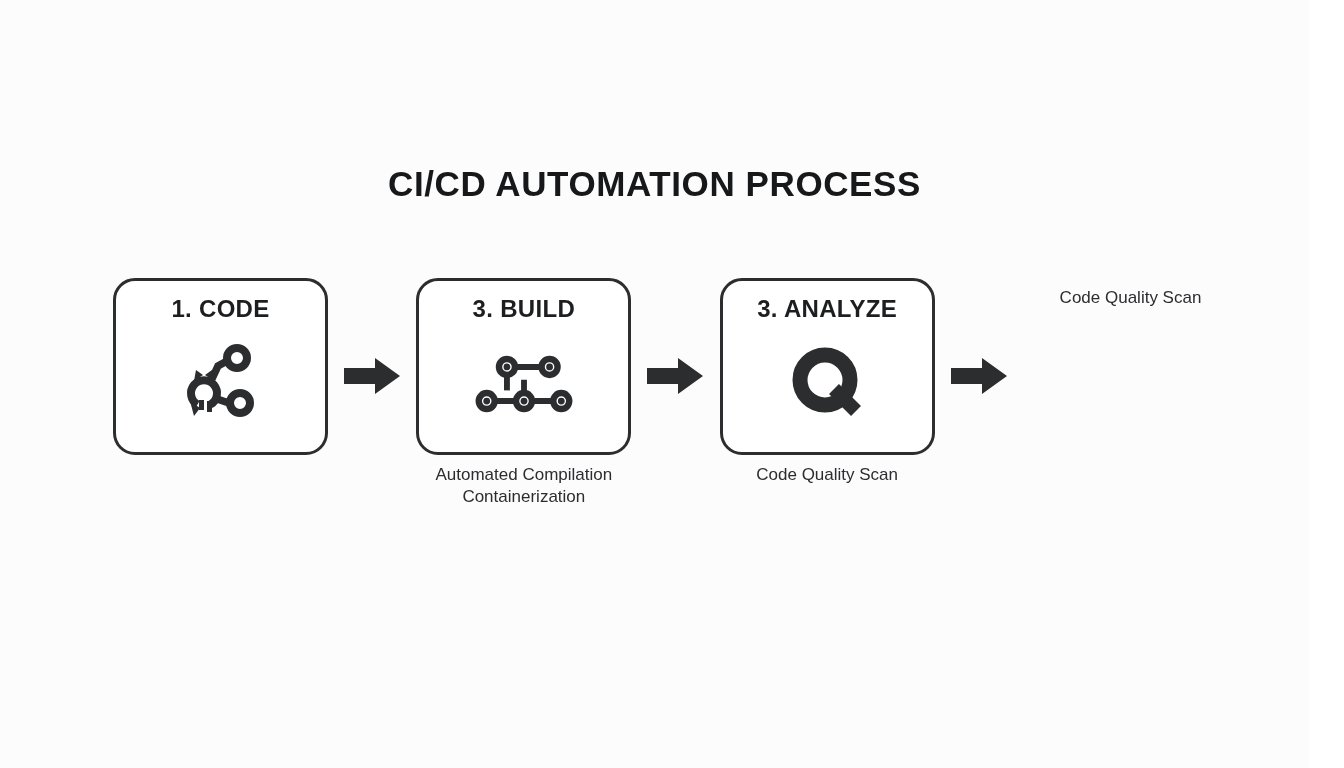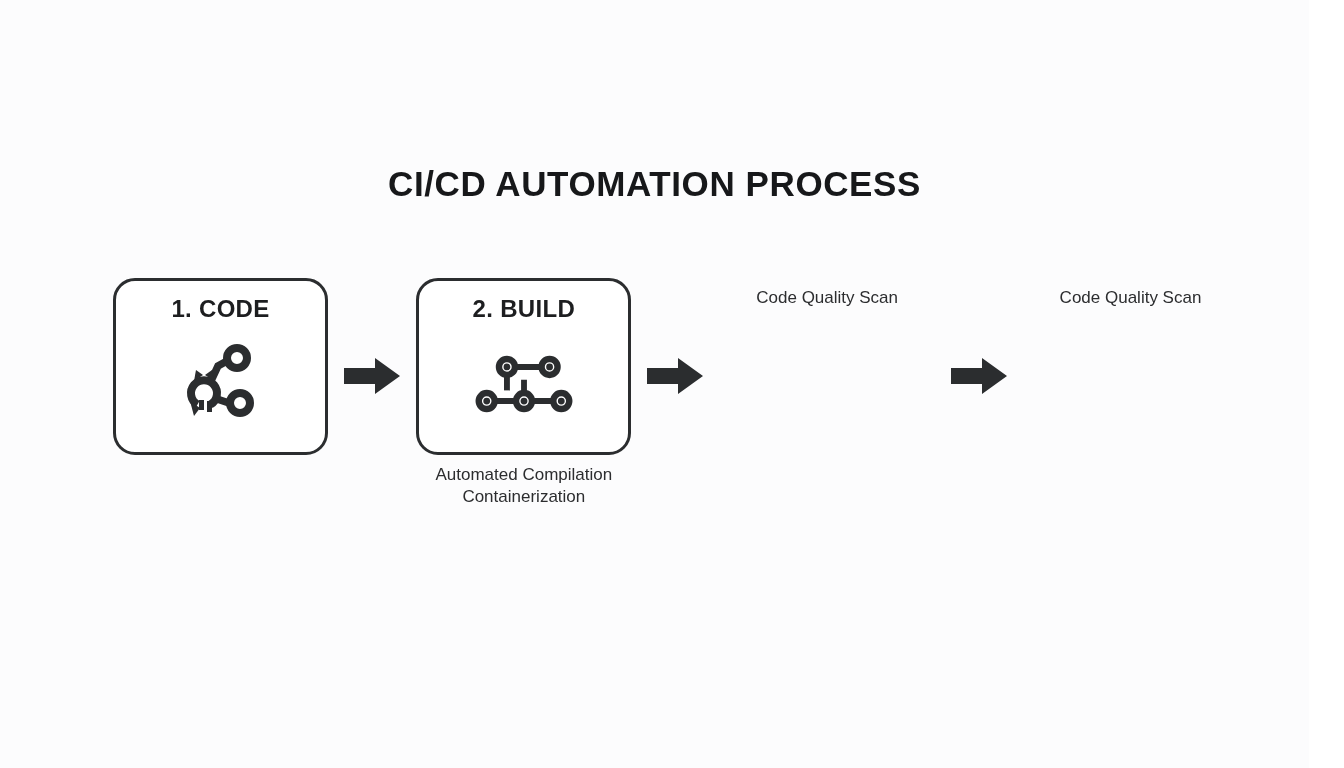"2. BUILD" div.box-title { text: 2 -> 3 }
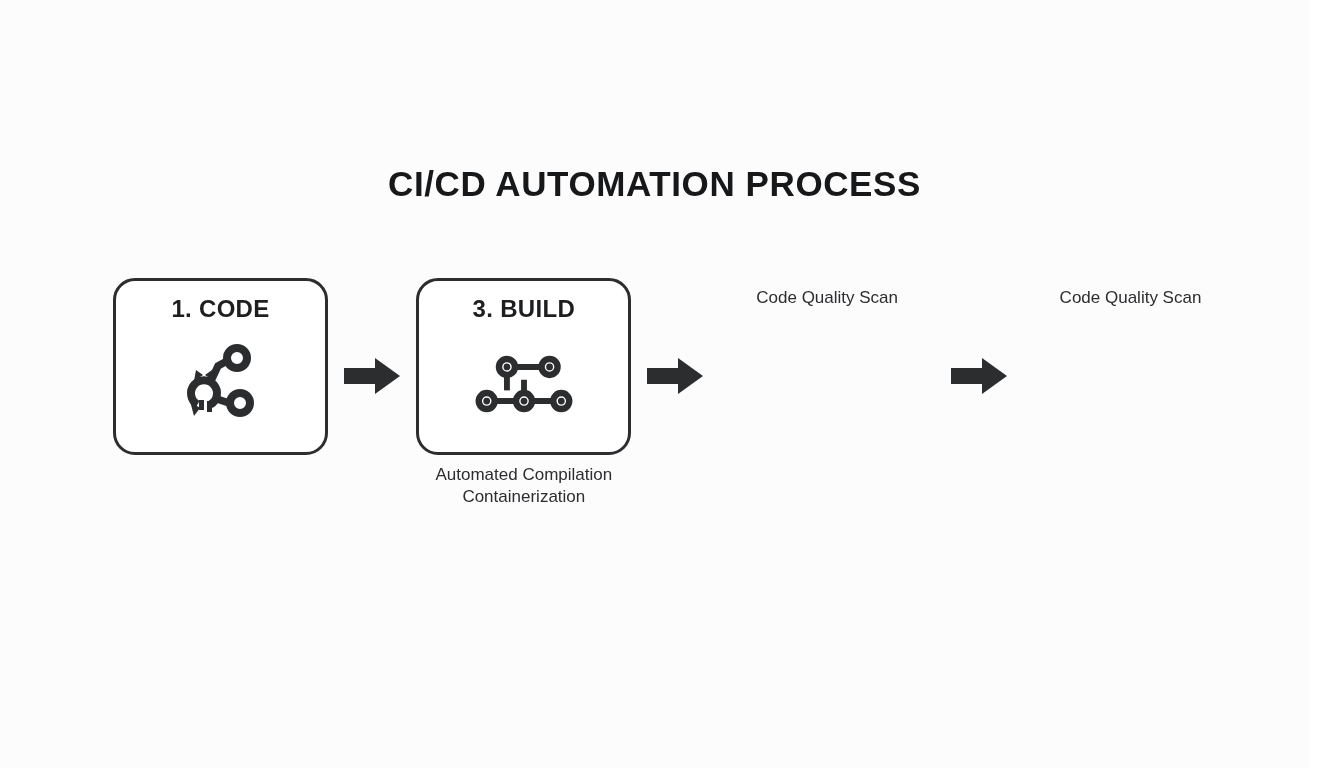"3. ANALYZE" div.box { html: none -> <div> <div>3. ANALYZE</div> <div> <svg> <circle></circle> <path></path> </svg> </div> </div> }
